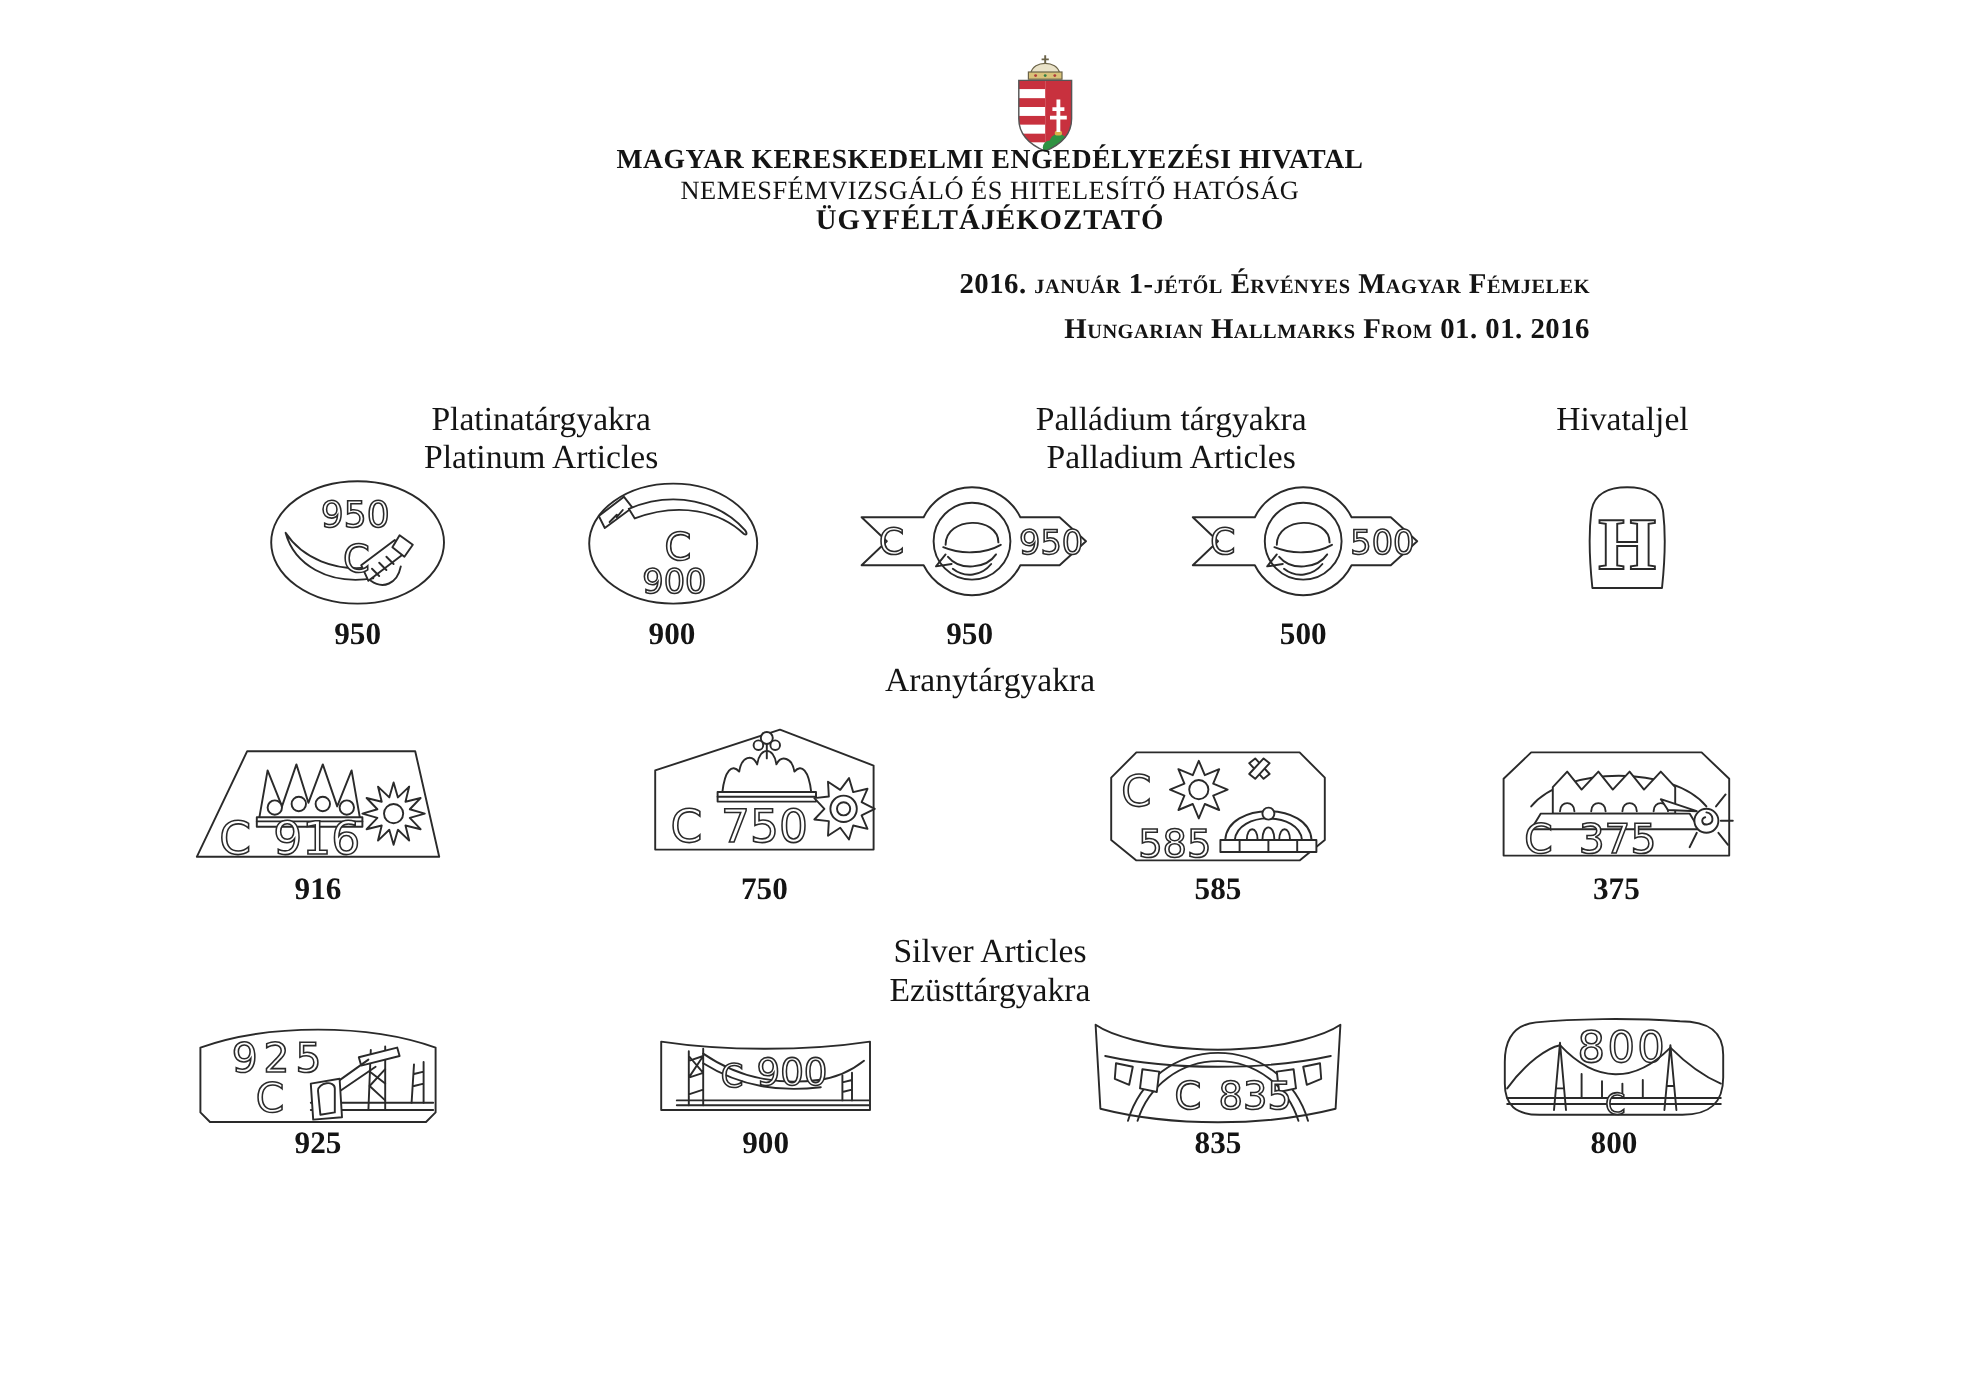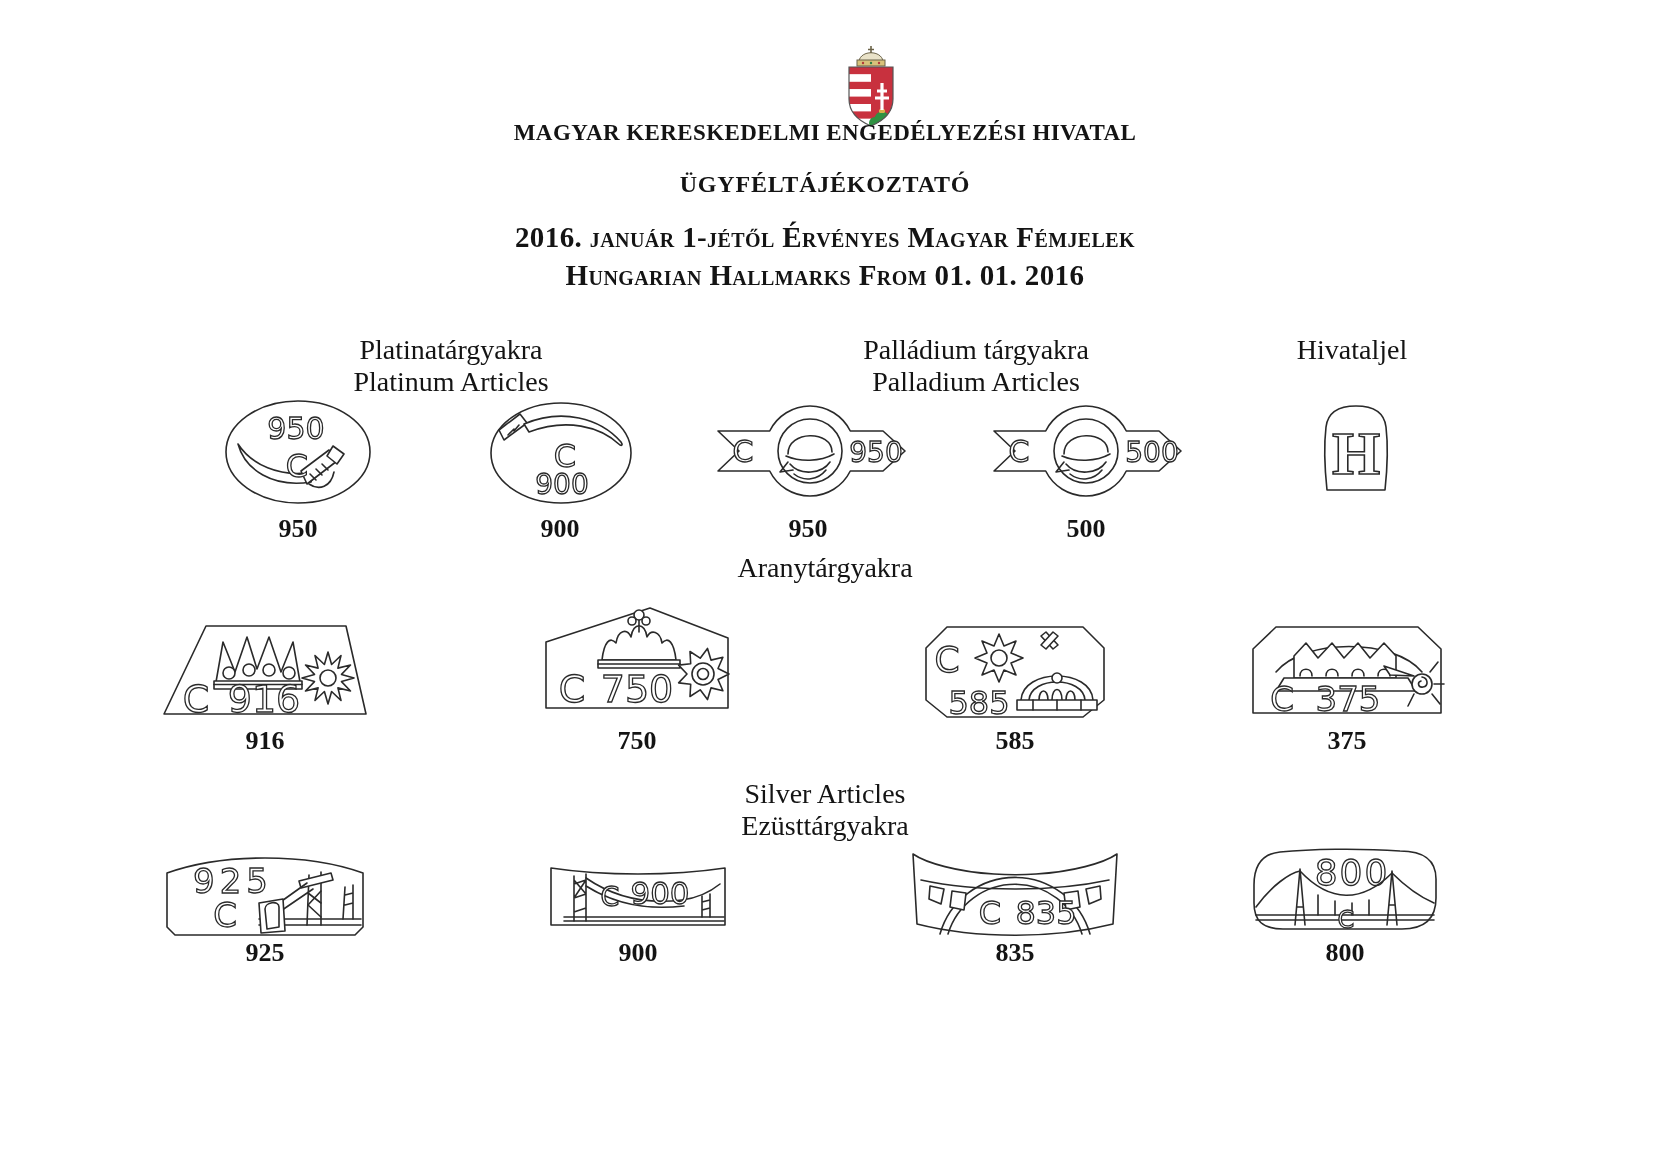"NEMESFÉMVIZSGÁLÓ ÉS HITELESÍTŐ HATÓSÁG" div.abs { html: none -> <div>NEMESFÉMVIZSGÁLÓ ÉS HITELESÍTŐ HATÓSÁG</div> }
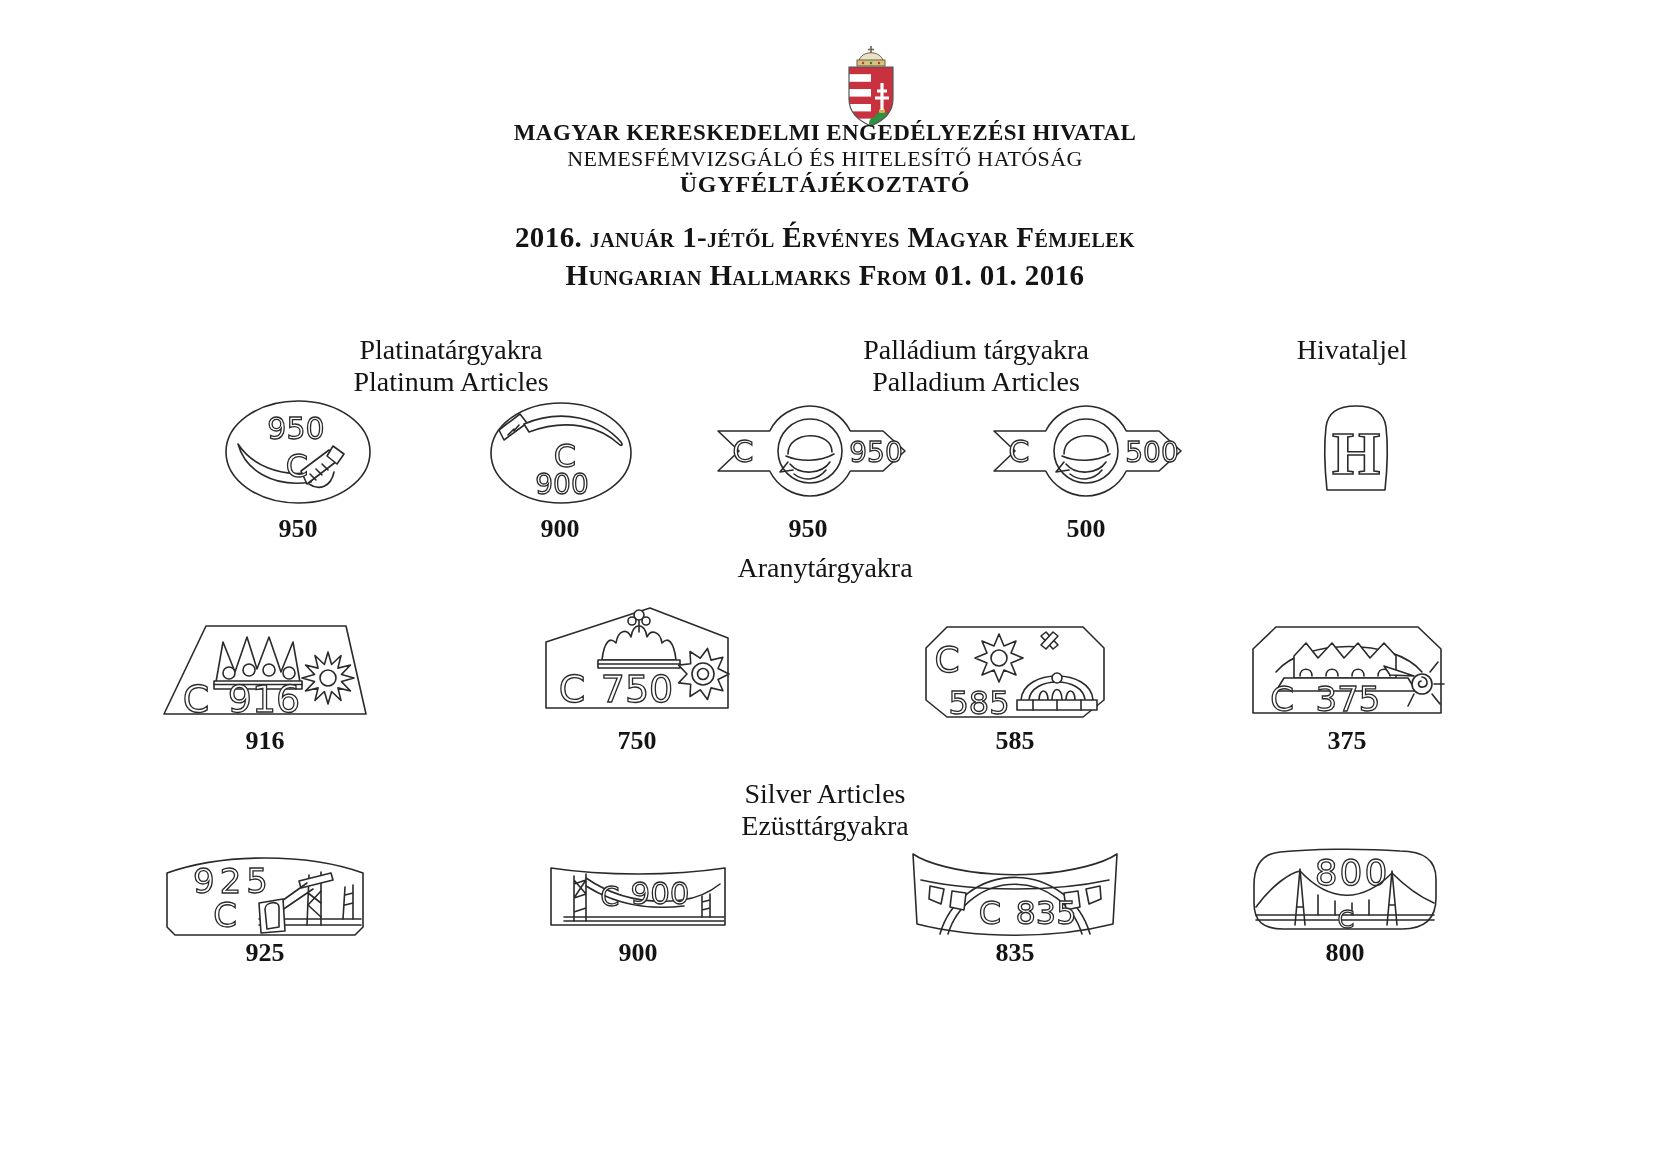"2016. január 1-jétől Érvényes Magyar" .title { font-size: 29px -> 24px; text-align: none -> right }
